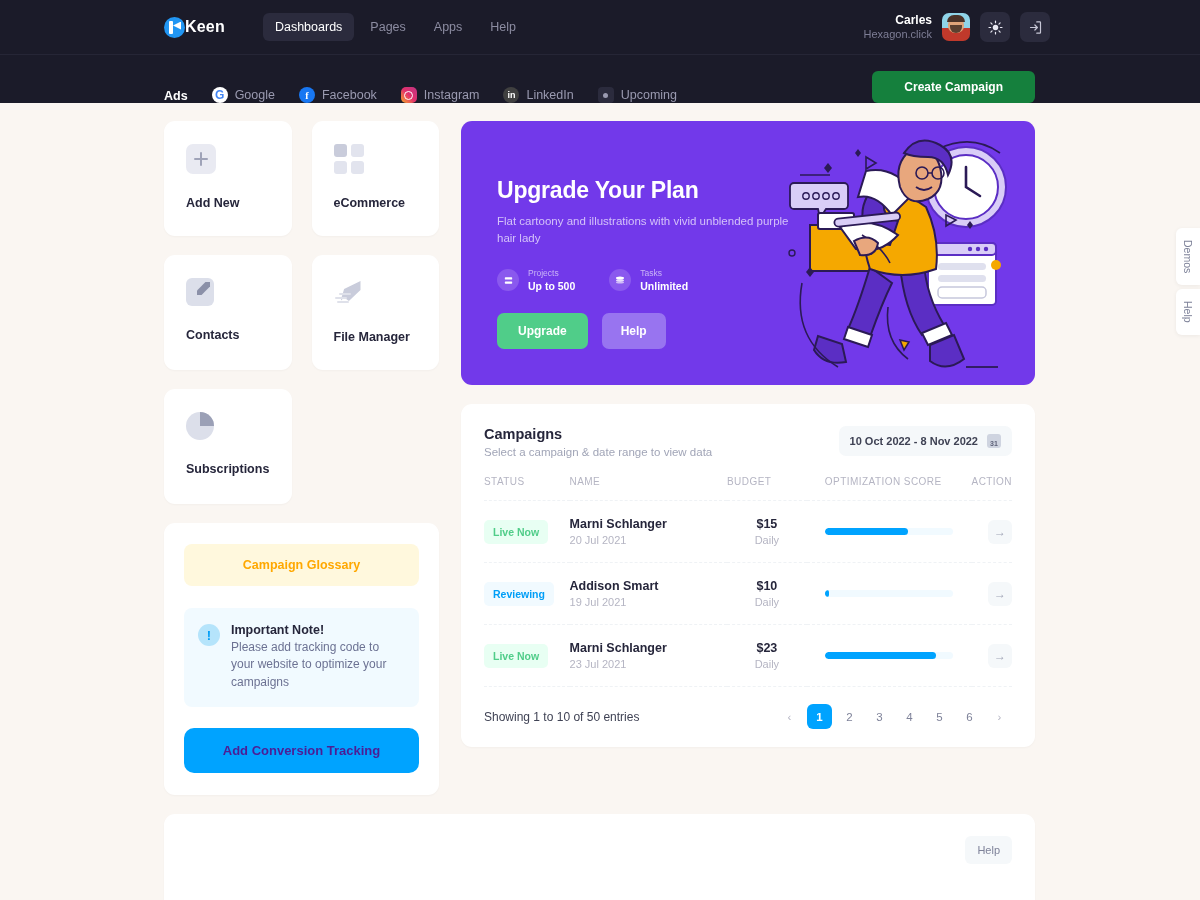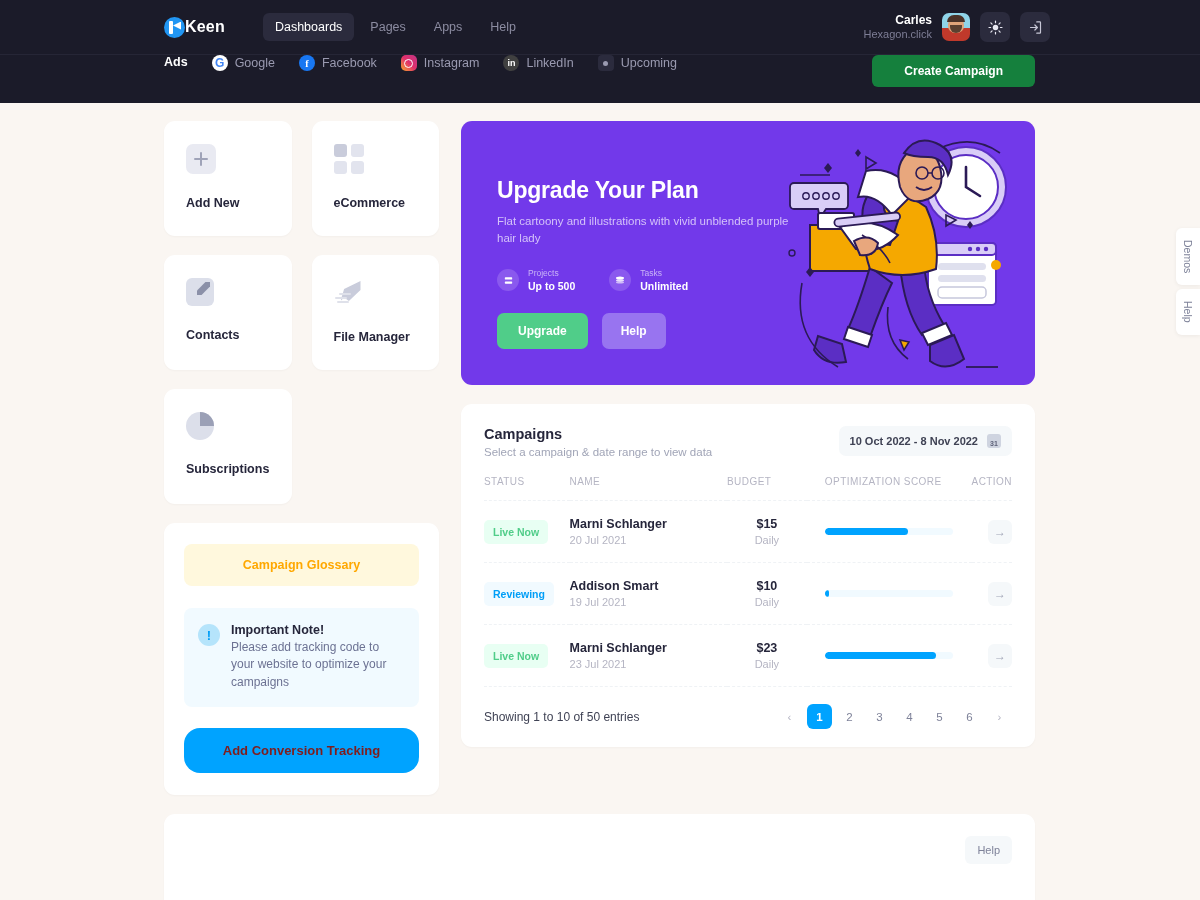"Ads" .subbar { align-items: flex-start -> flex-end }
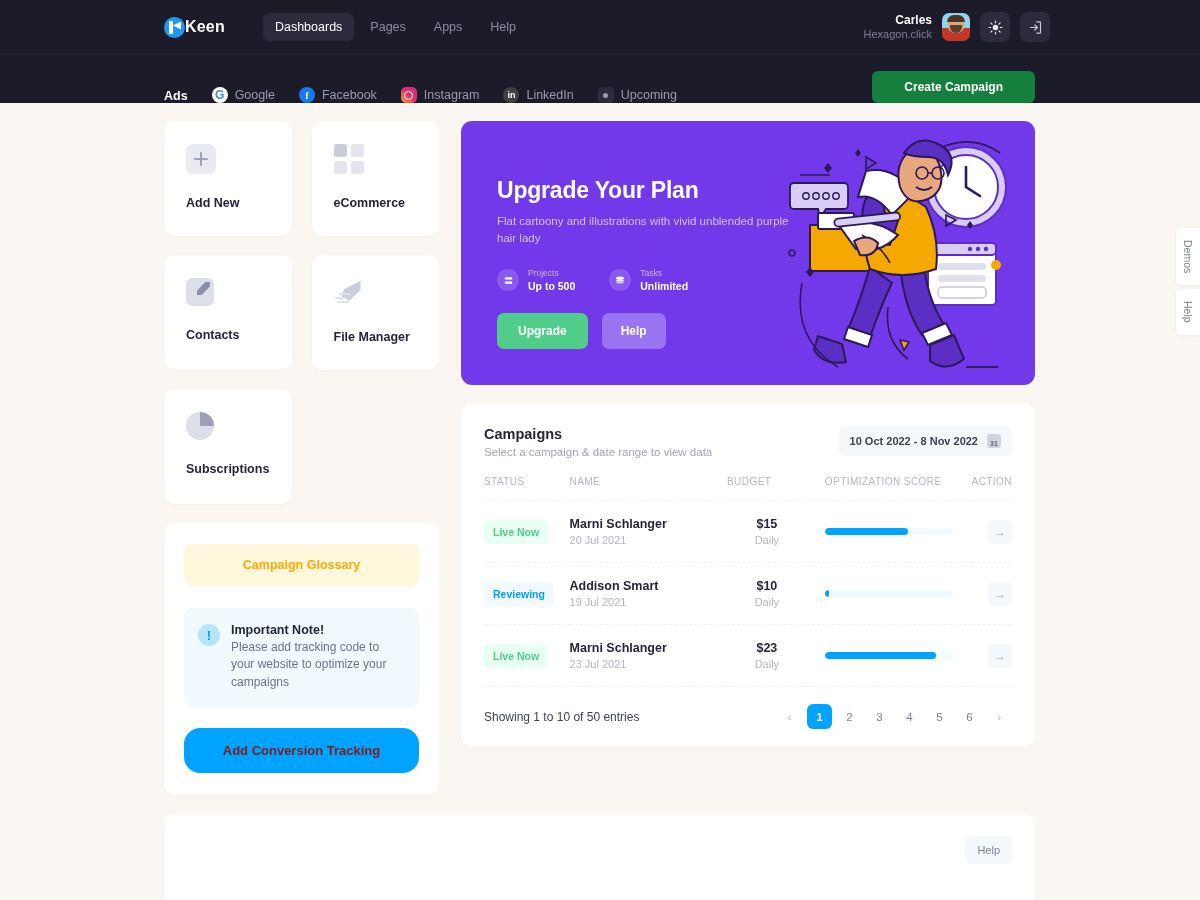"Add Conversion Tracking" .cta-btn { border-radius: 16px -> 10px; color: #7f1d1d -> #4c1d95 }
